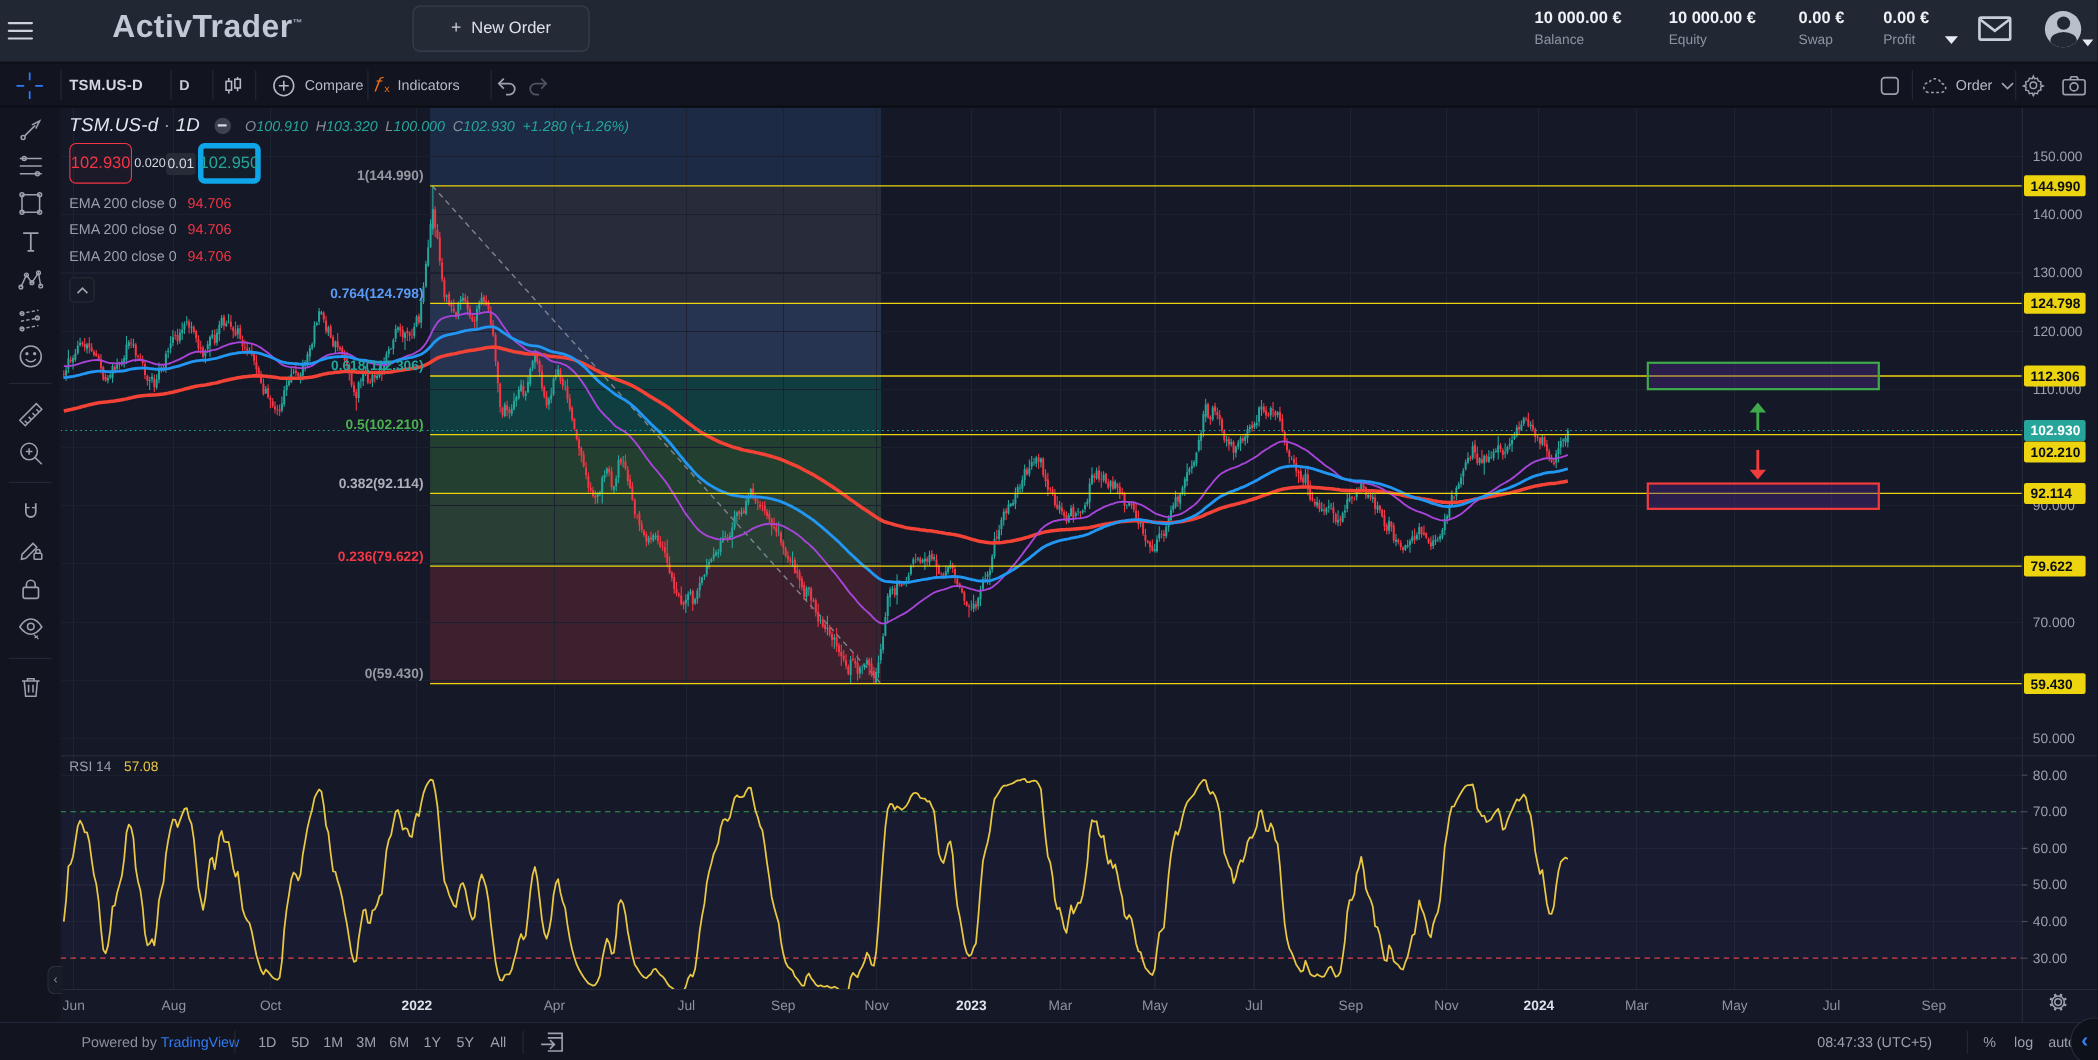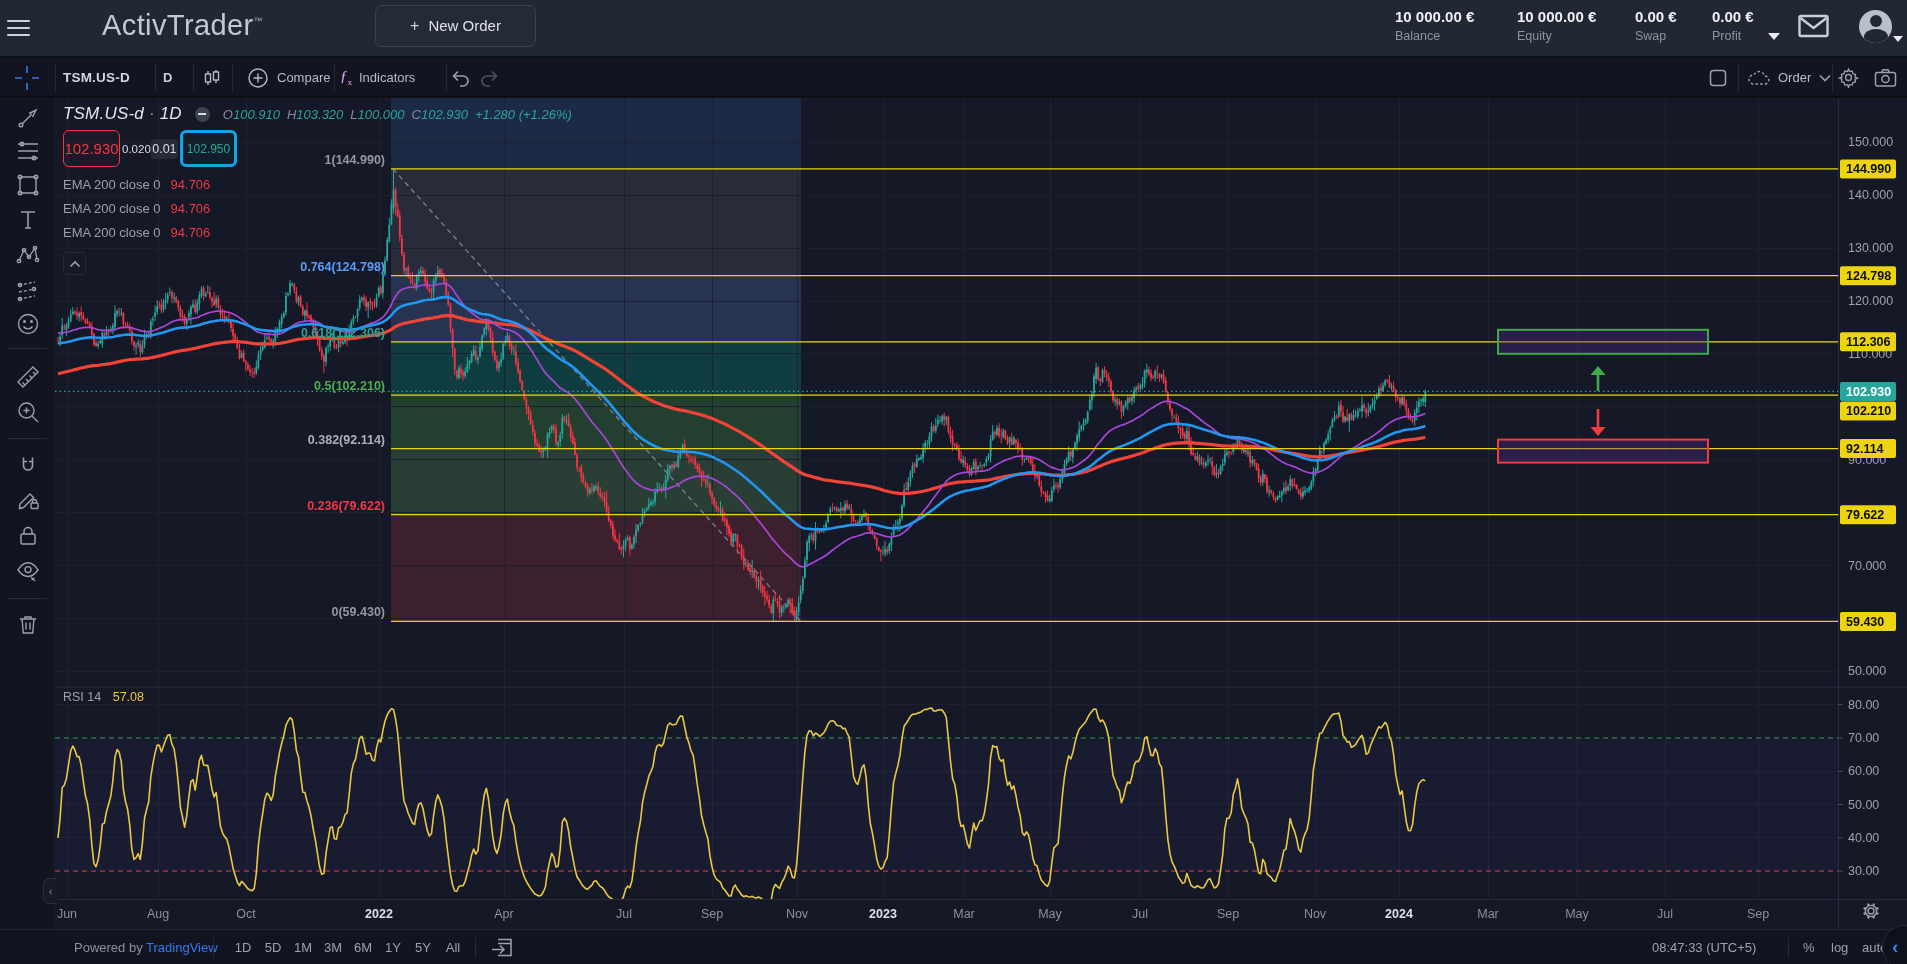"ActivTrader™" #logo { font-weight: 400 -> 700 }
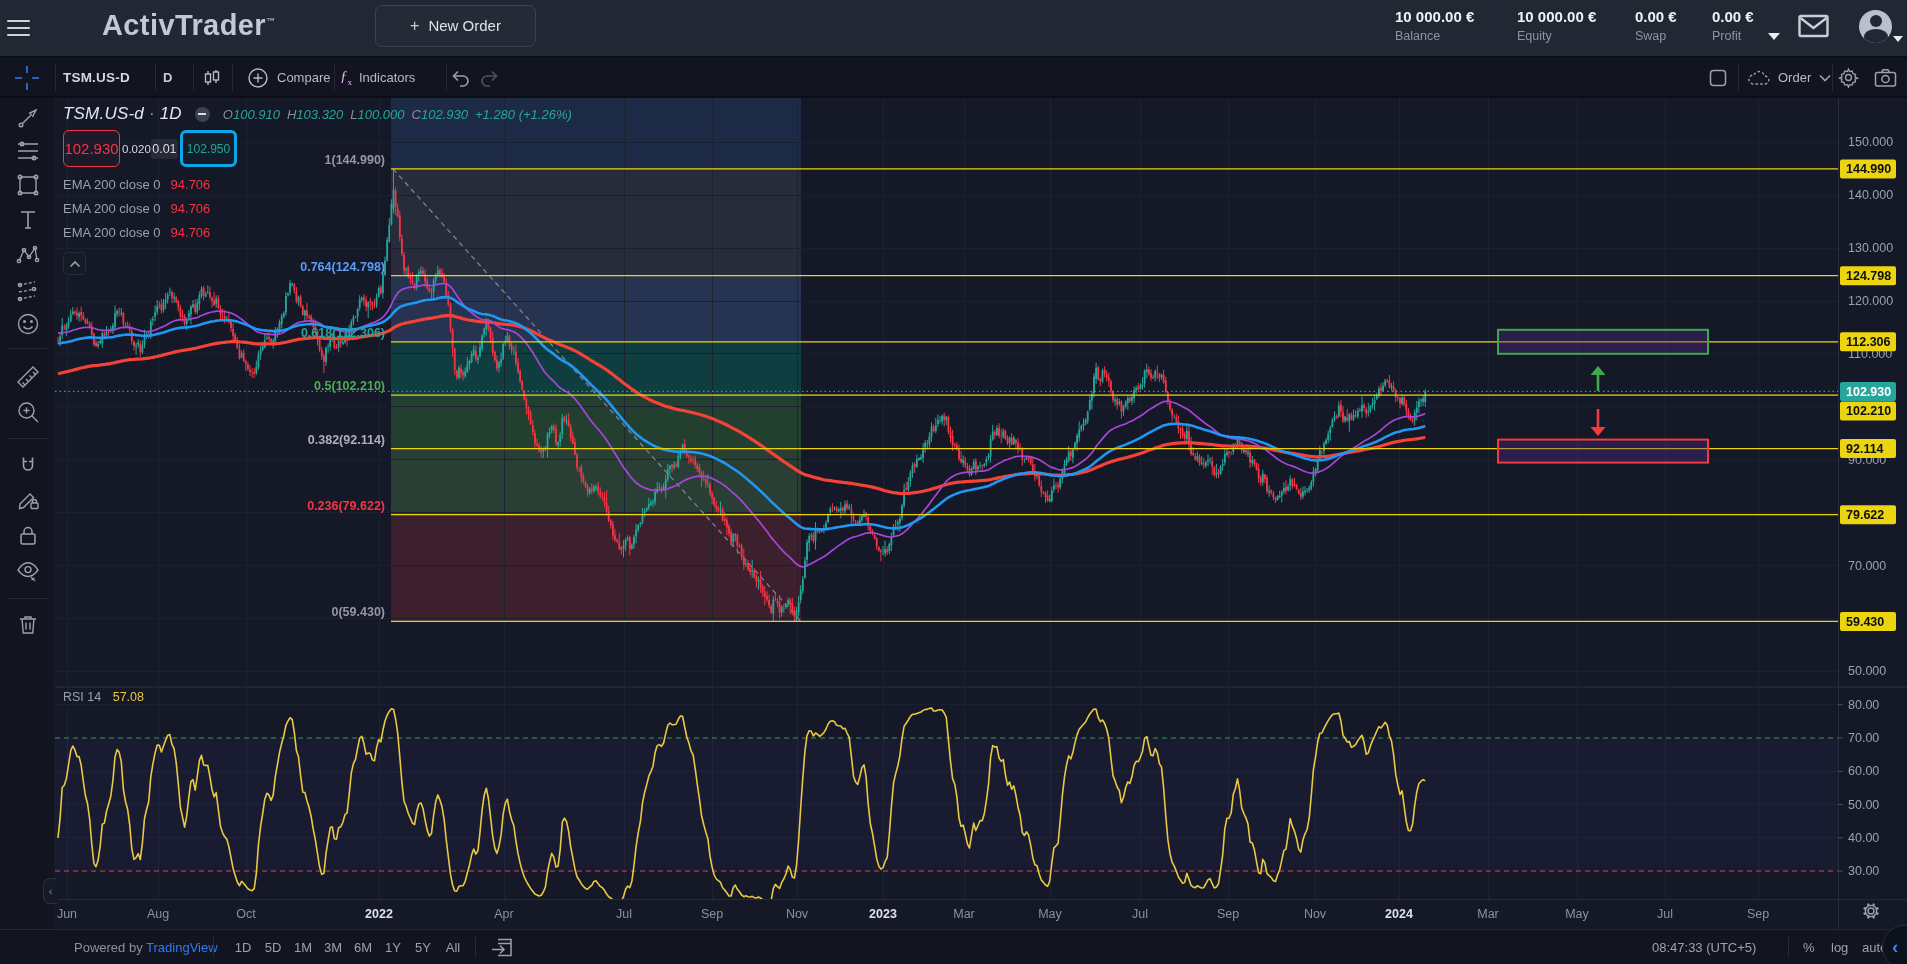"ƒx" #tb-indicators .fx { color: #f0abfc -> #f97316; font-family: Liberation Serif, serif -> Liberation Mono, monospace }
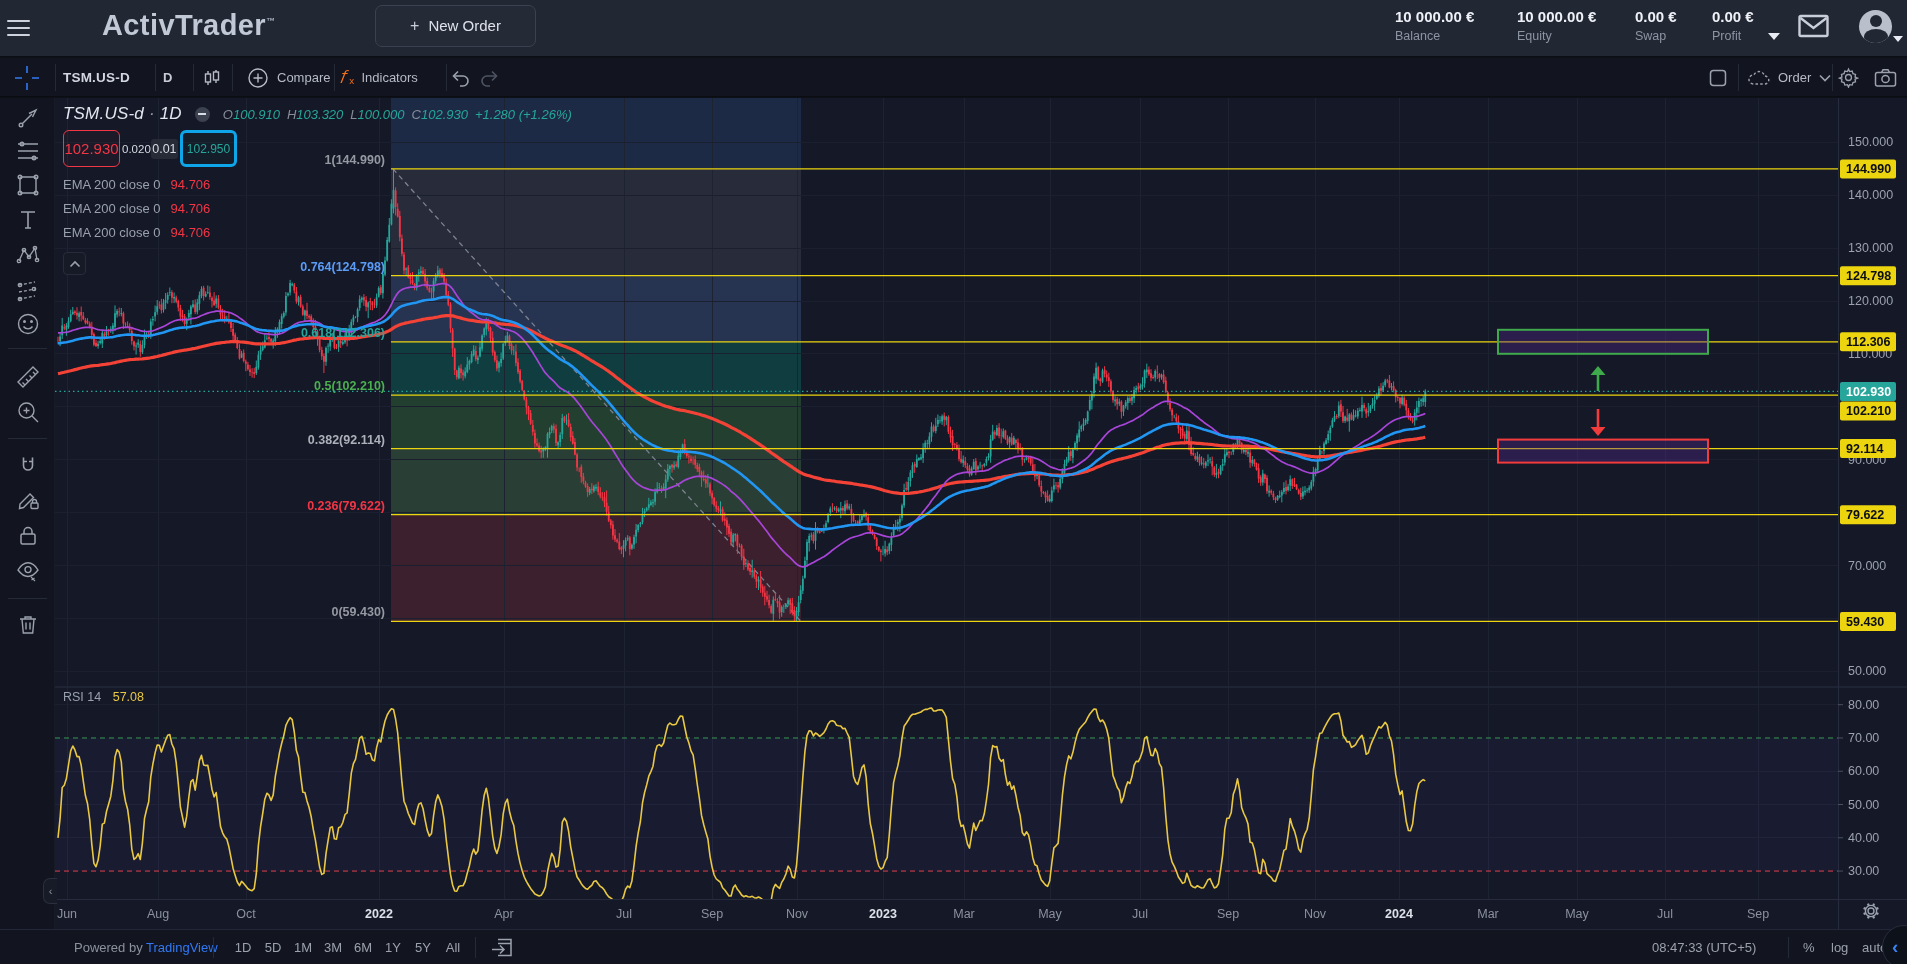"102.950" #ask-box { border: 3px solid #0ea5e9 -> 5px solid #0ea5e9; font-size: 12px -> 15px }
